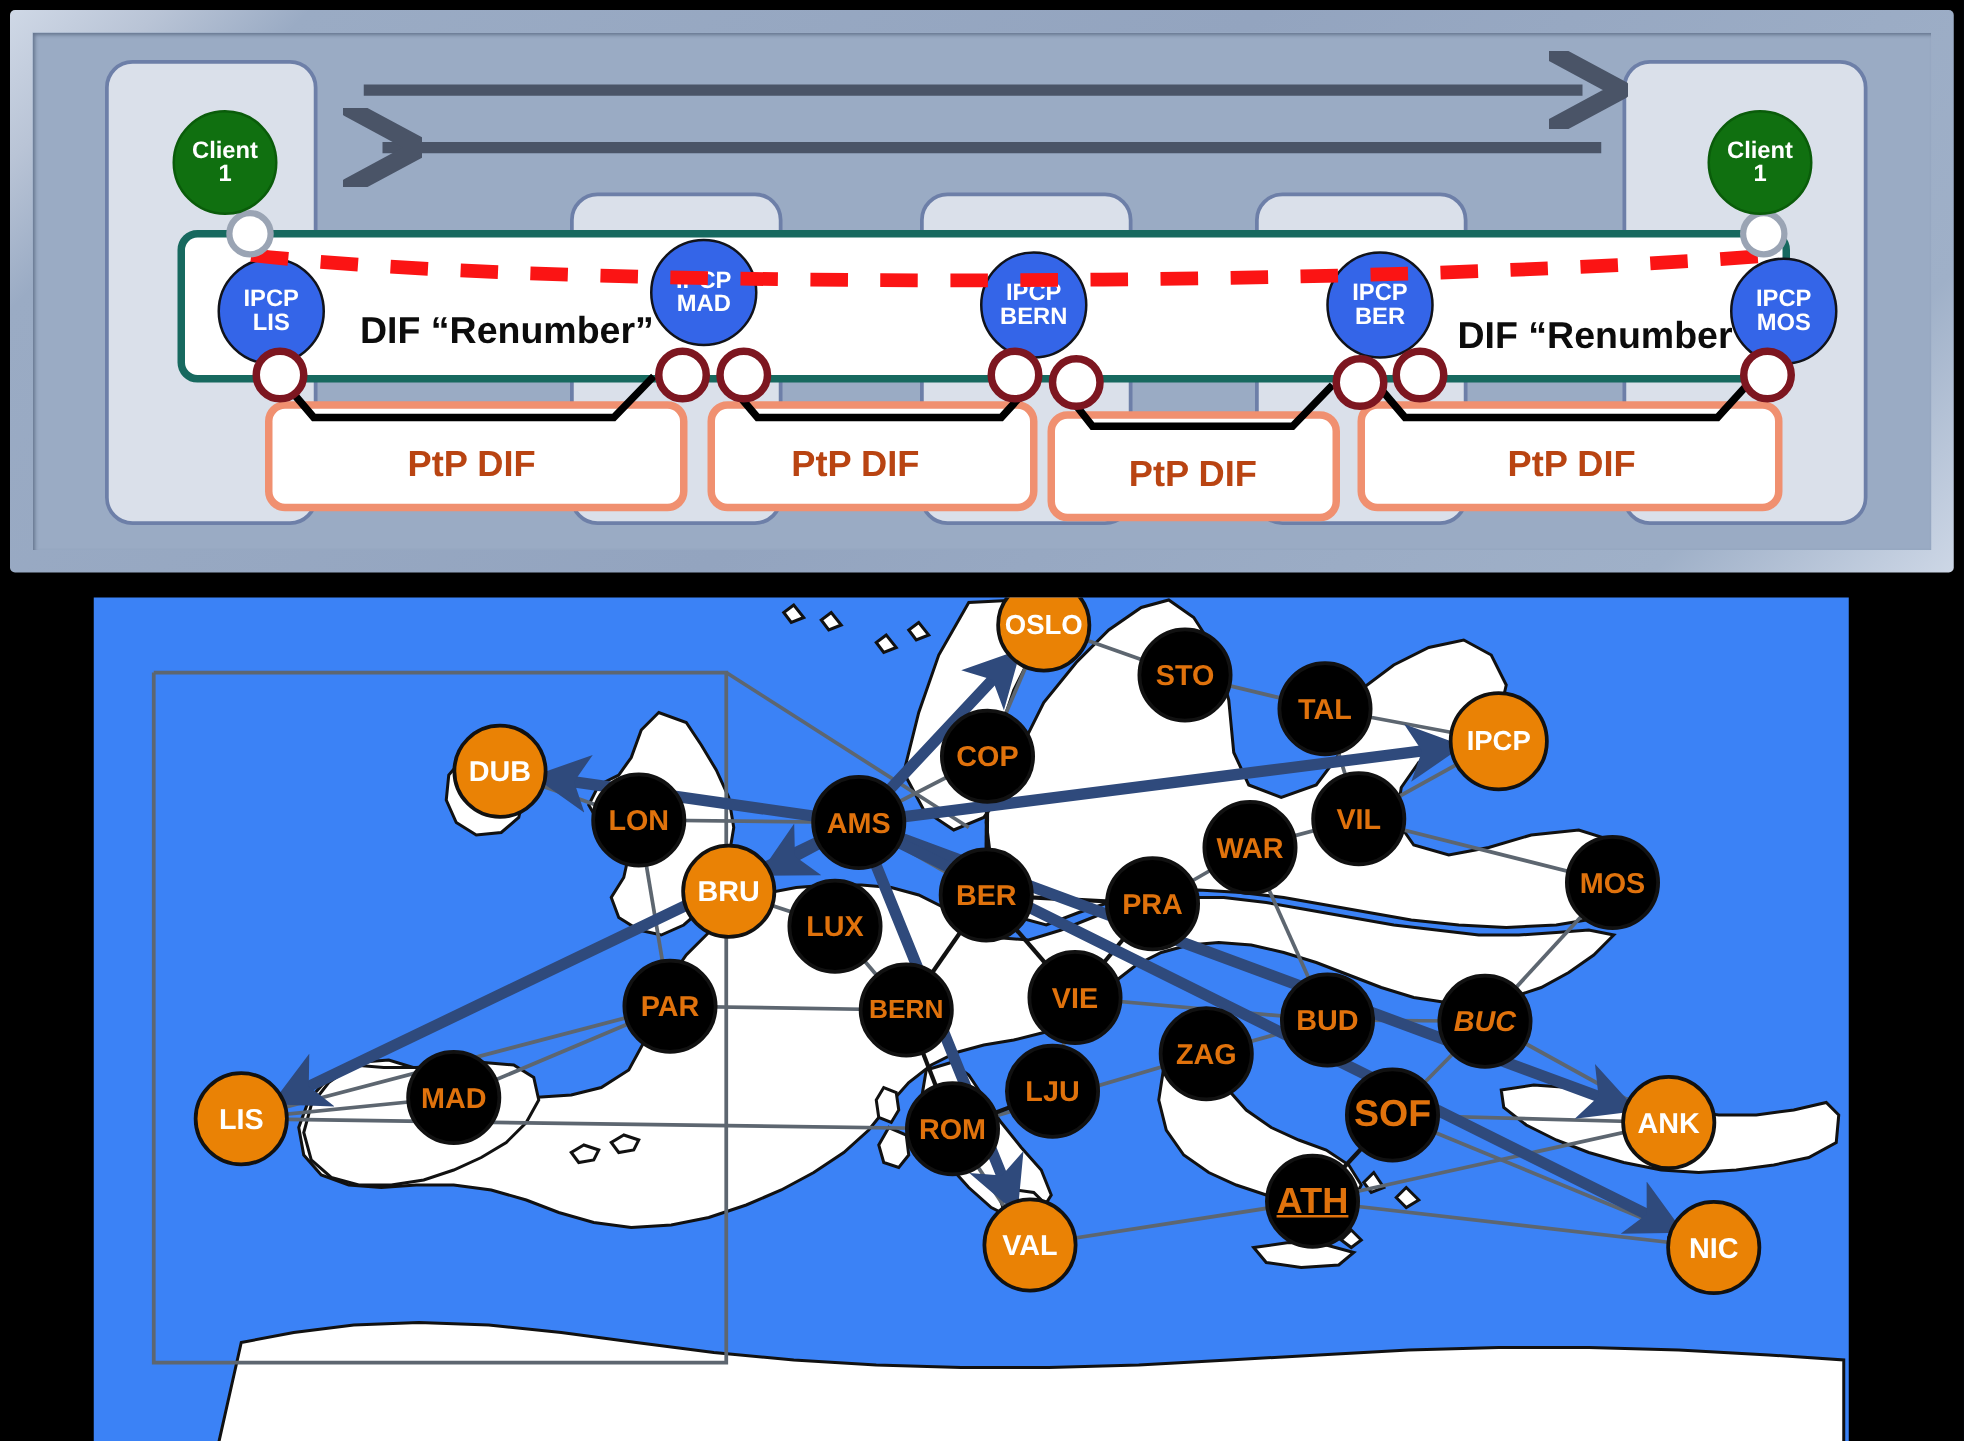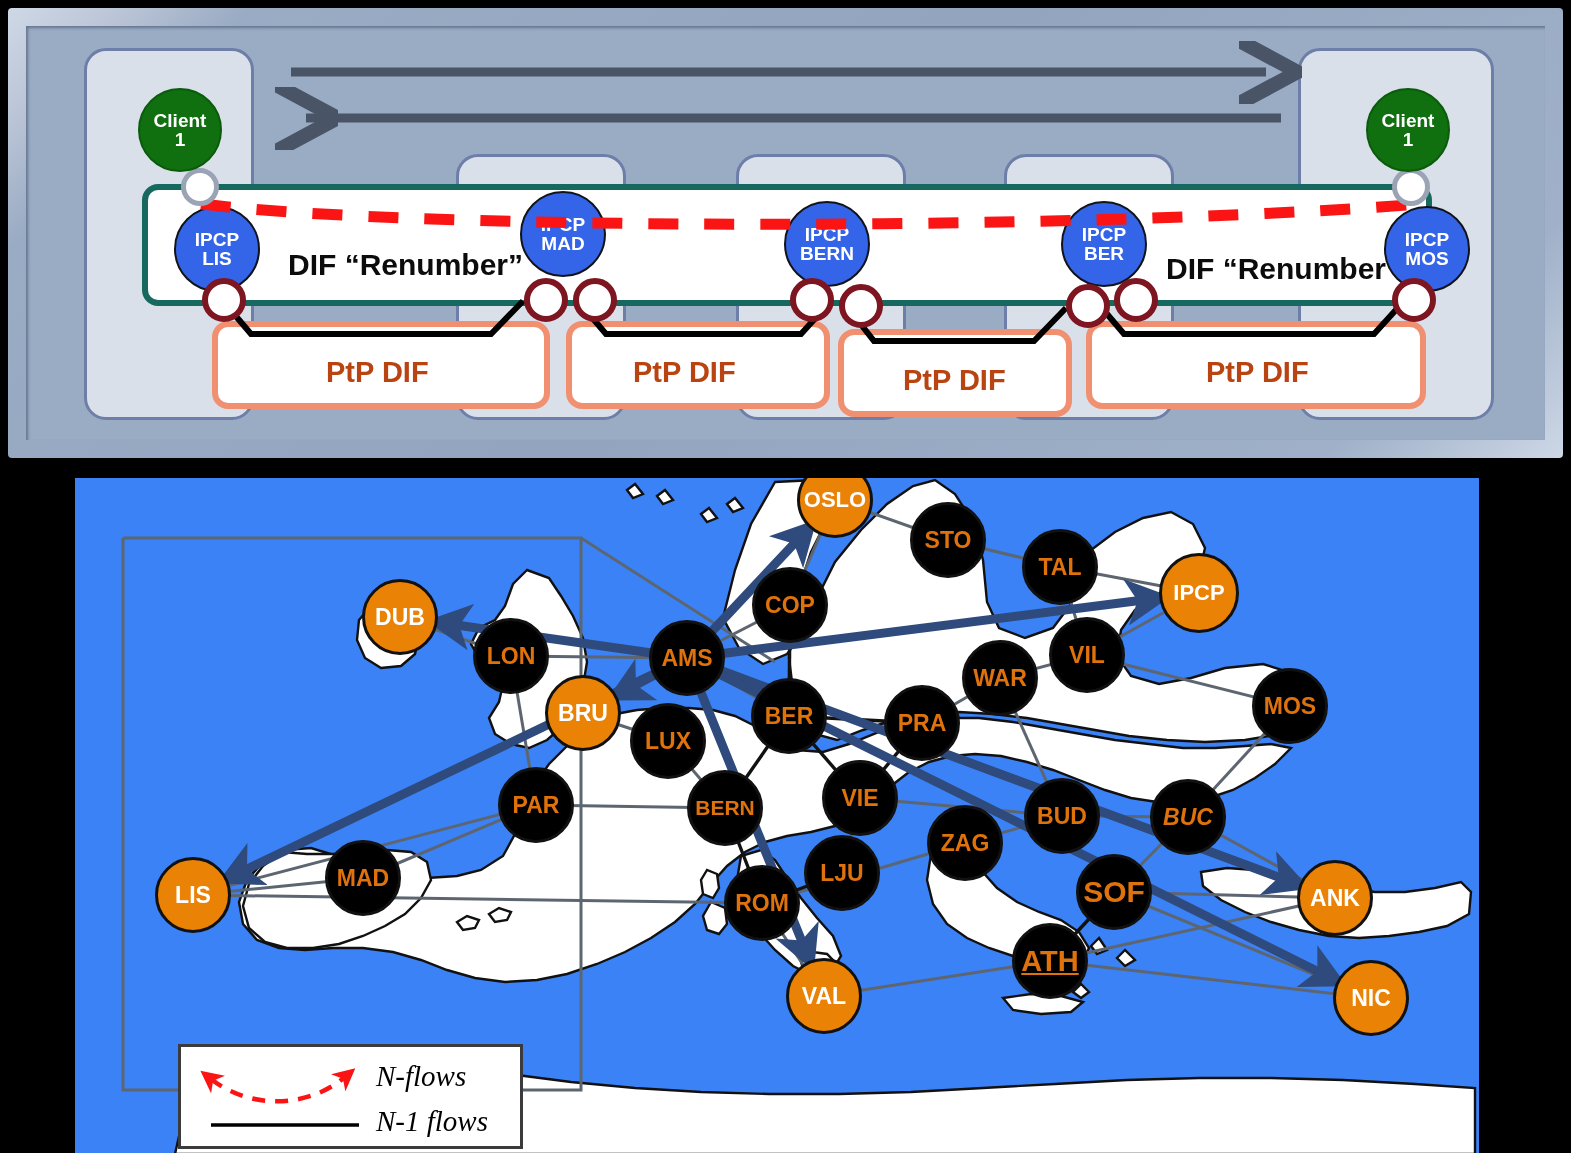"N-flows" div { html: <div> <svg> <path></path> <defs> <marker> <path></path> </marker> <marker> <path></path> </marker> </defs> <line></line> </svg> <div>N-flows</div> <div>N-1 flows</div> </div> -> none }
